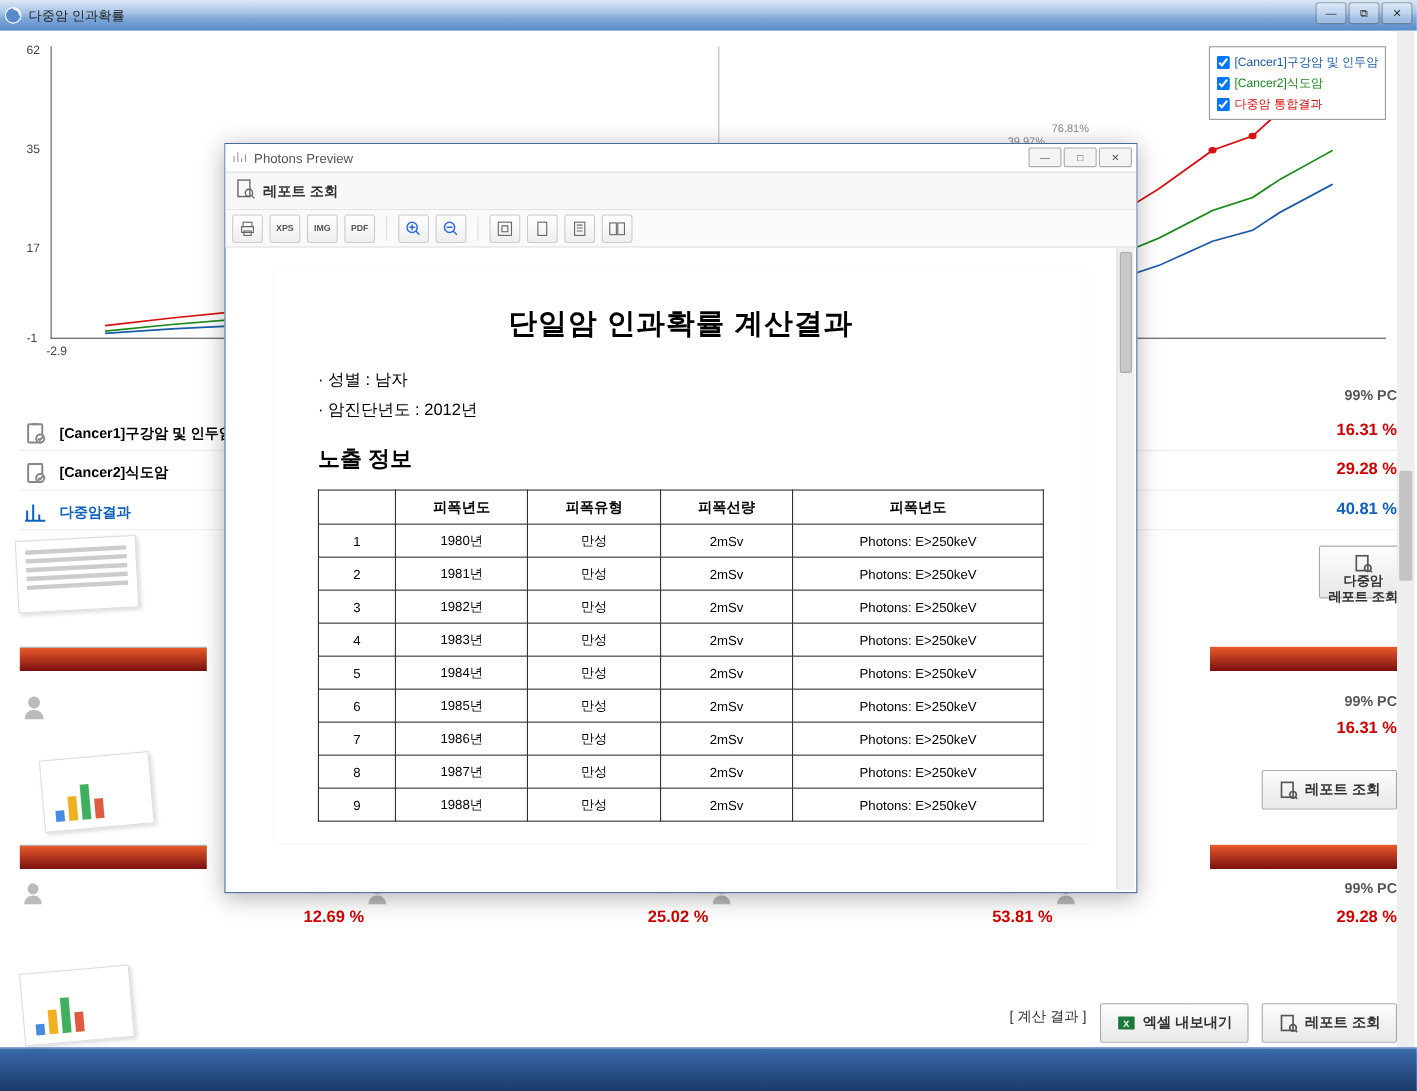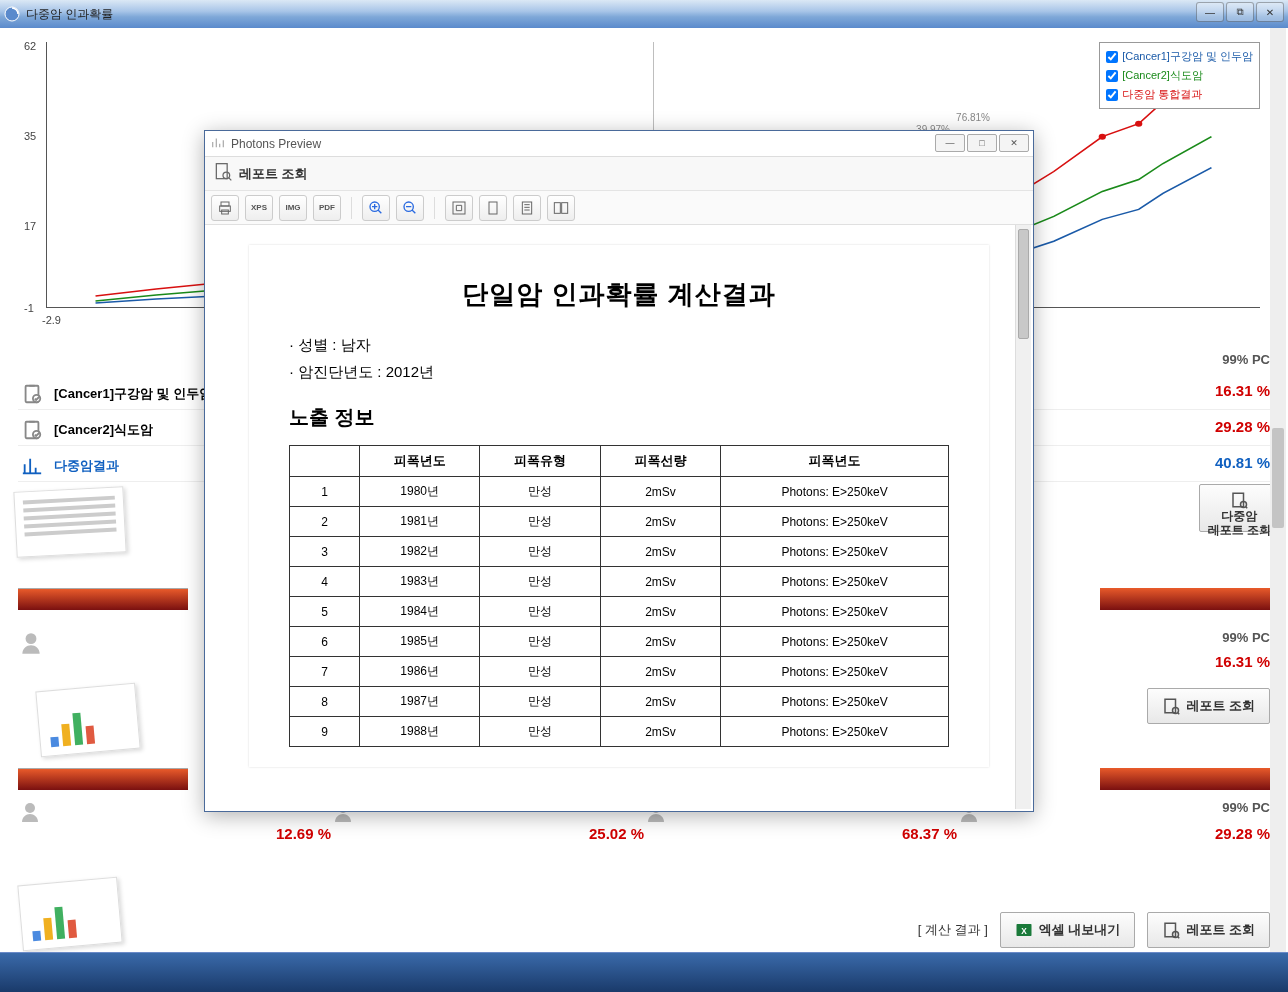"다중암" .btn { margin-top: none -> 12px }
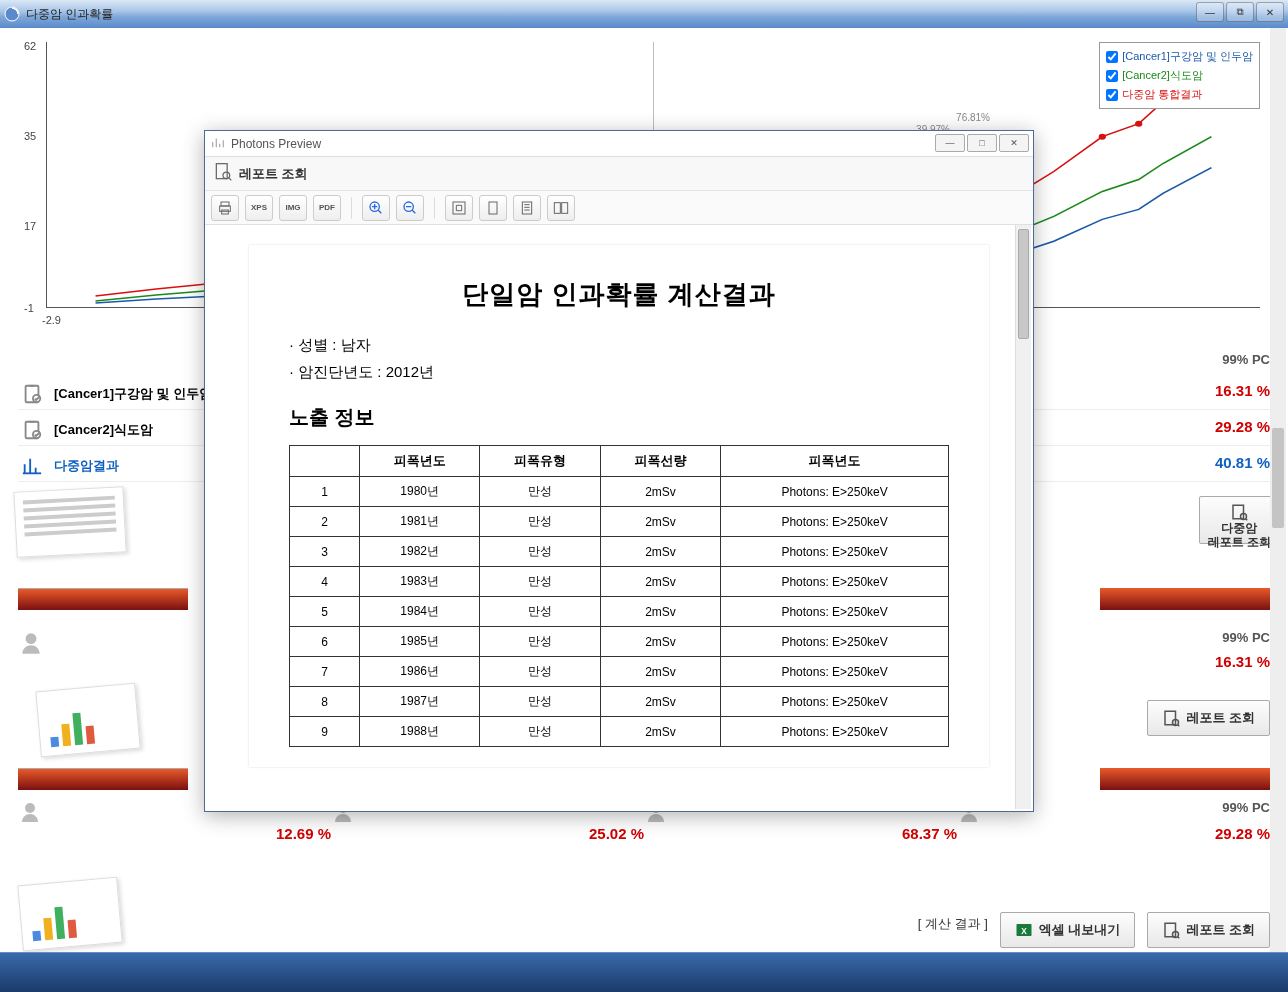"68.37 %" div.pc-red { text: 68.37 -> 53.81 }
